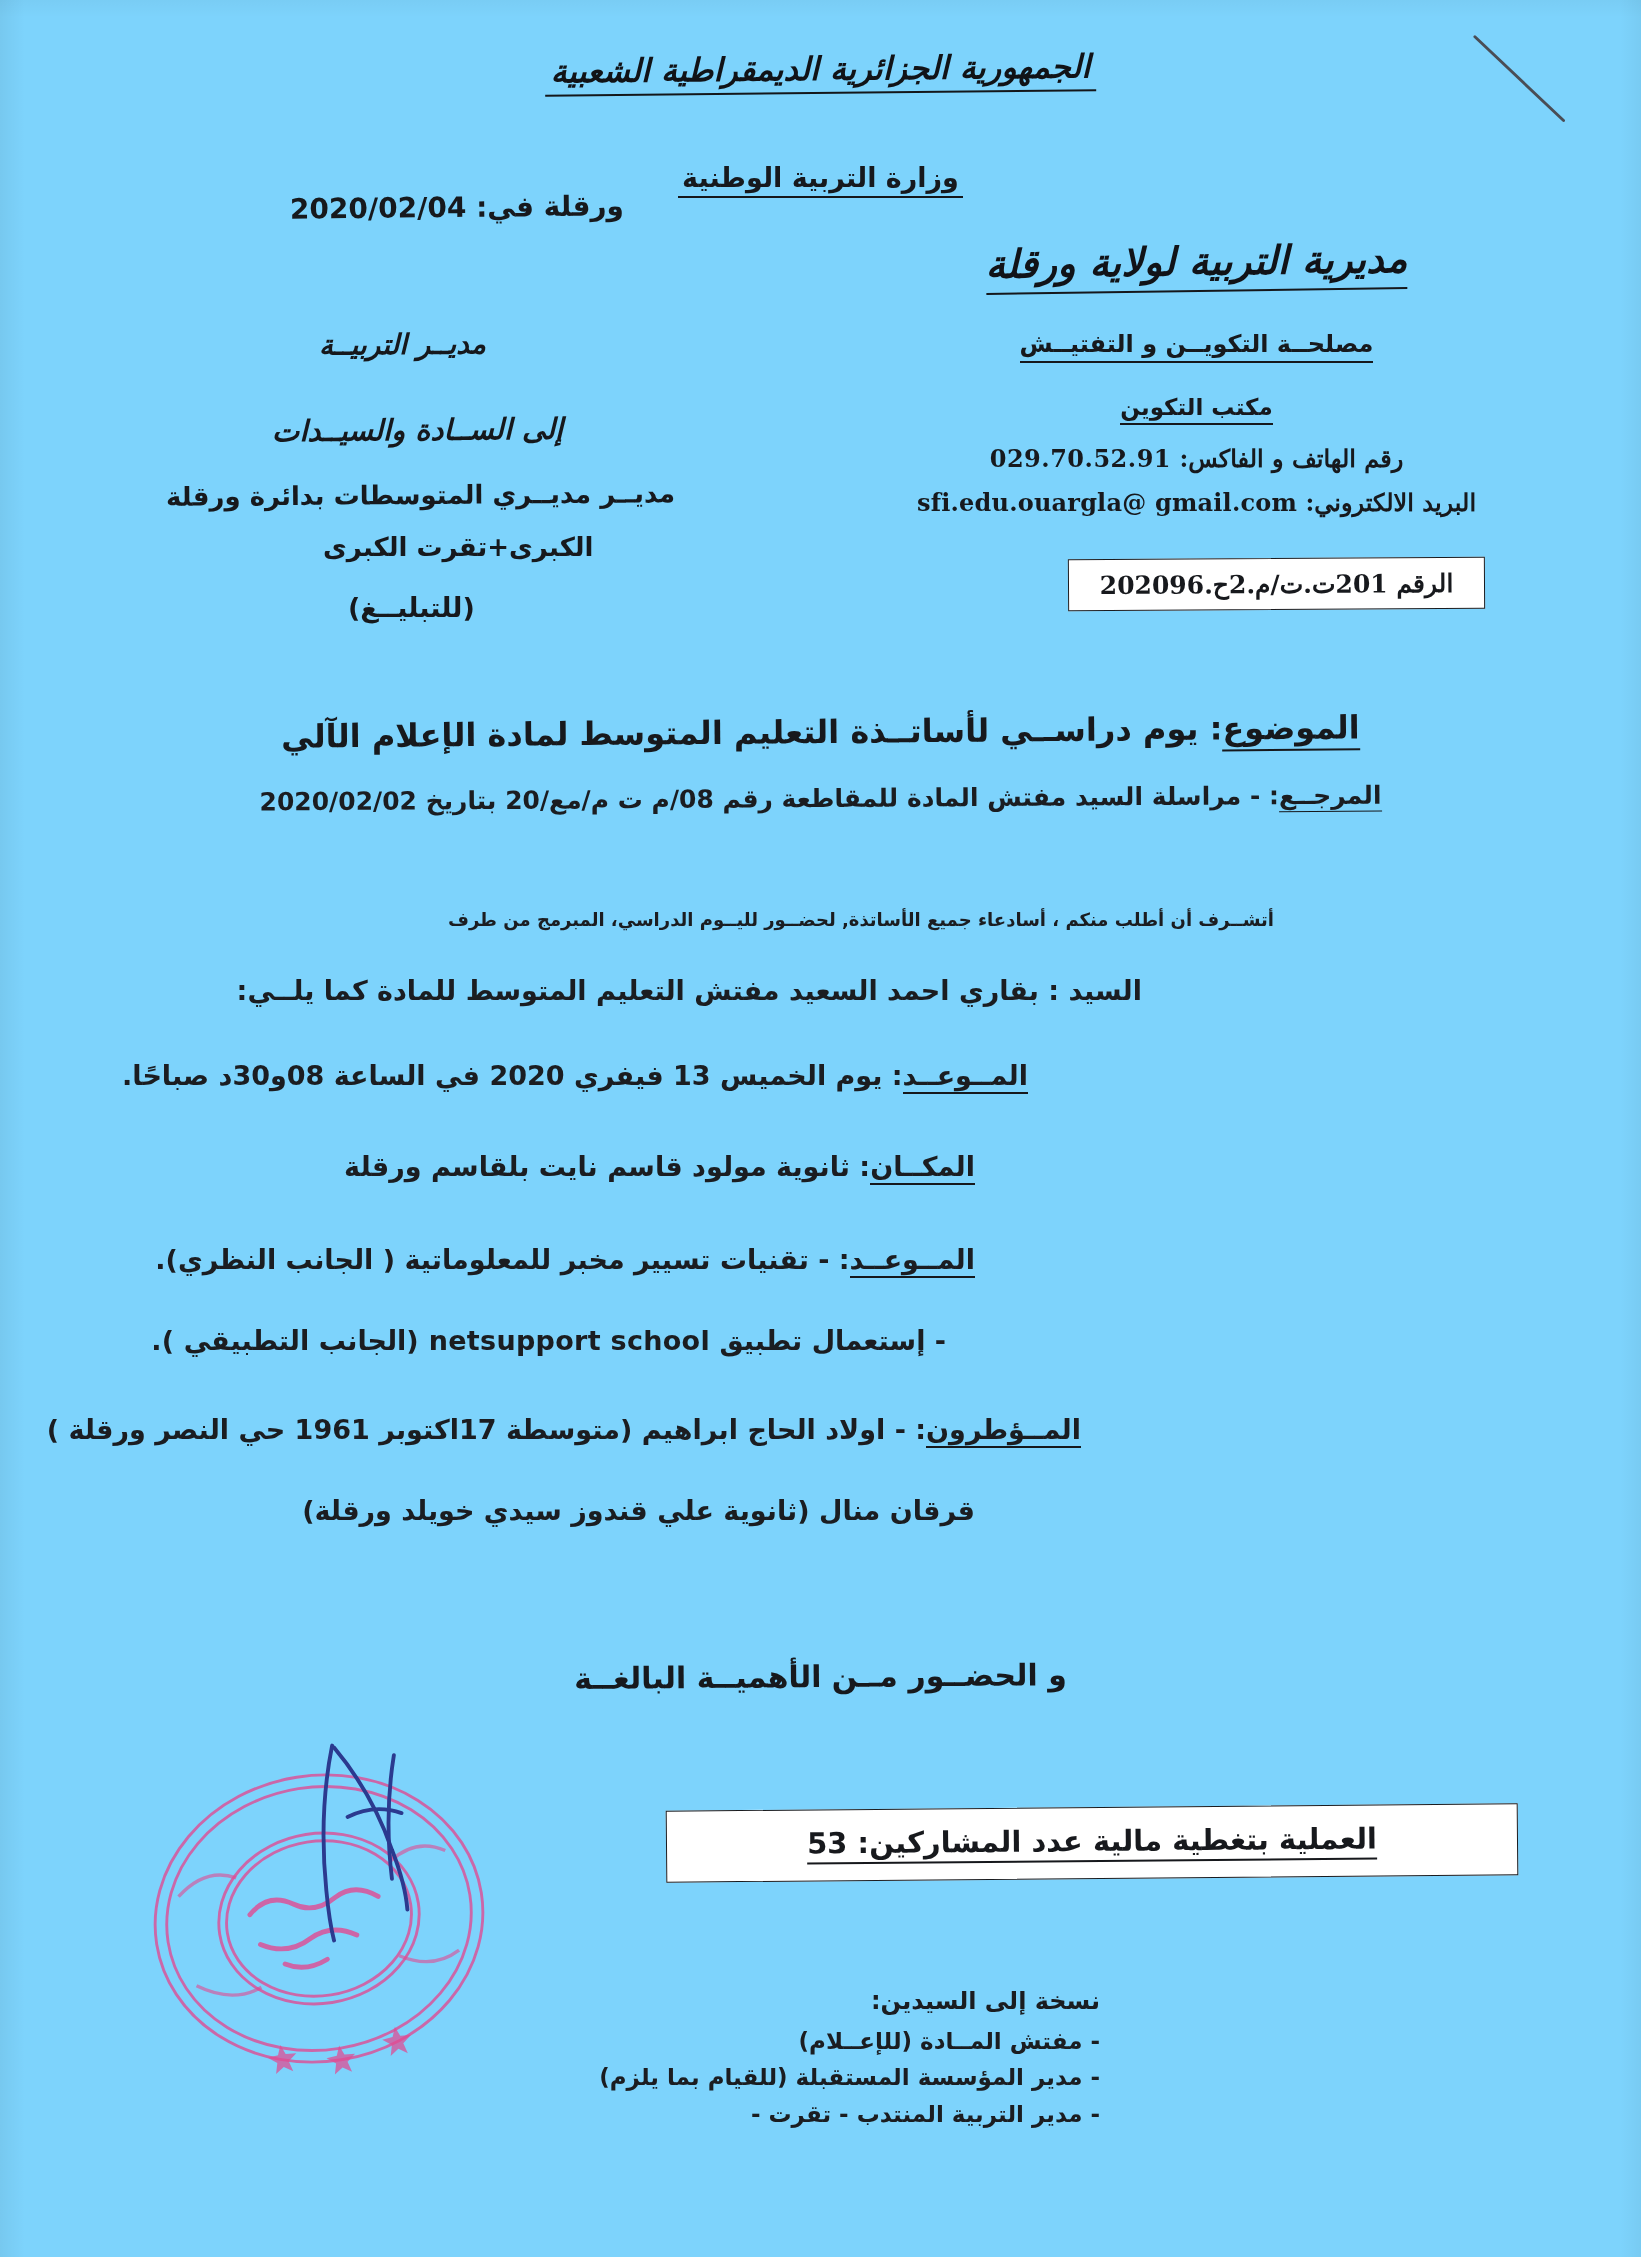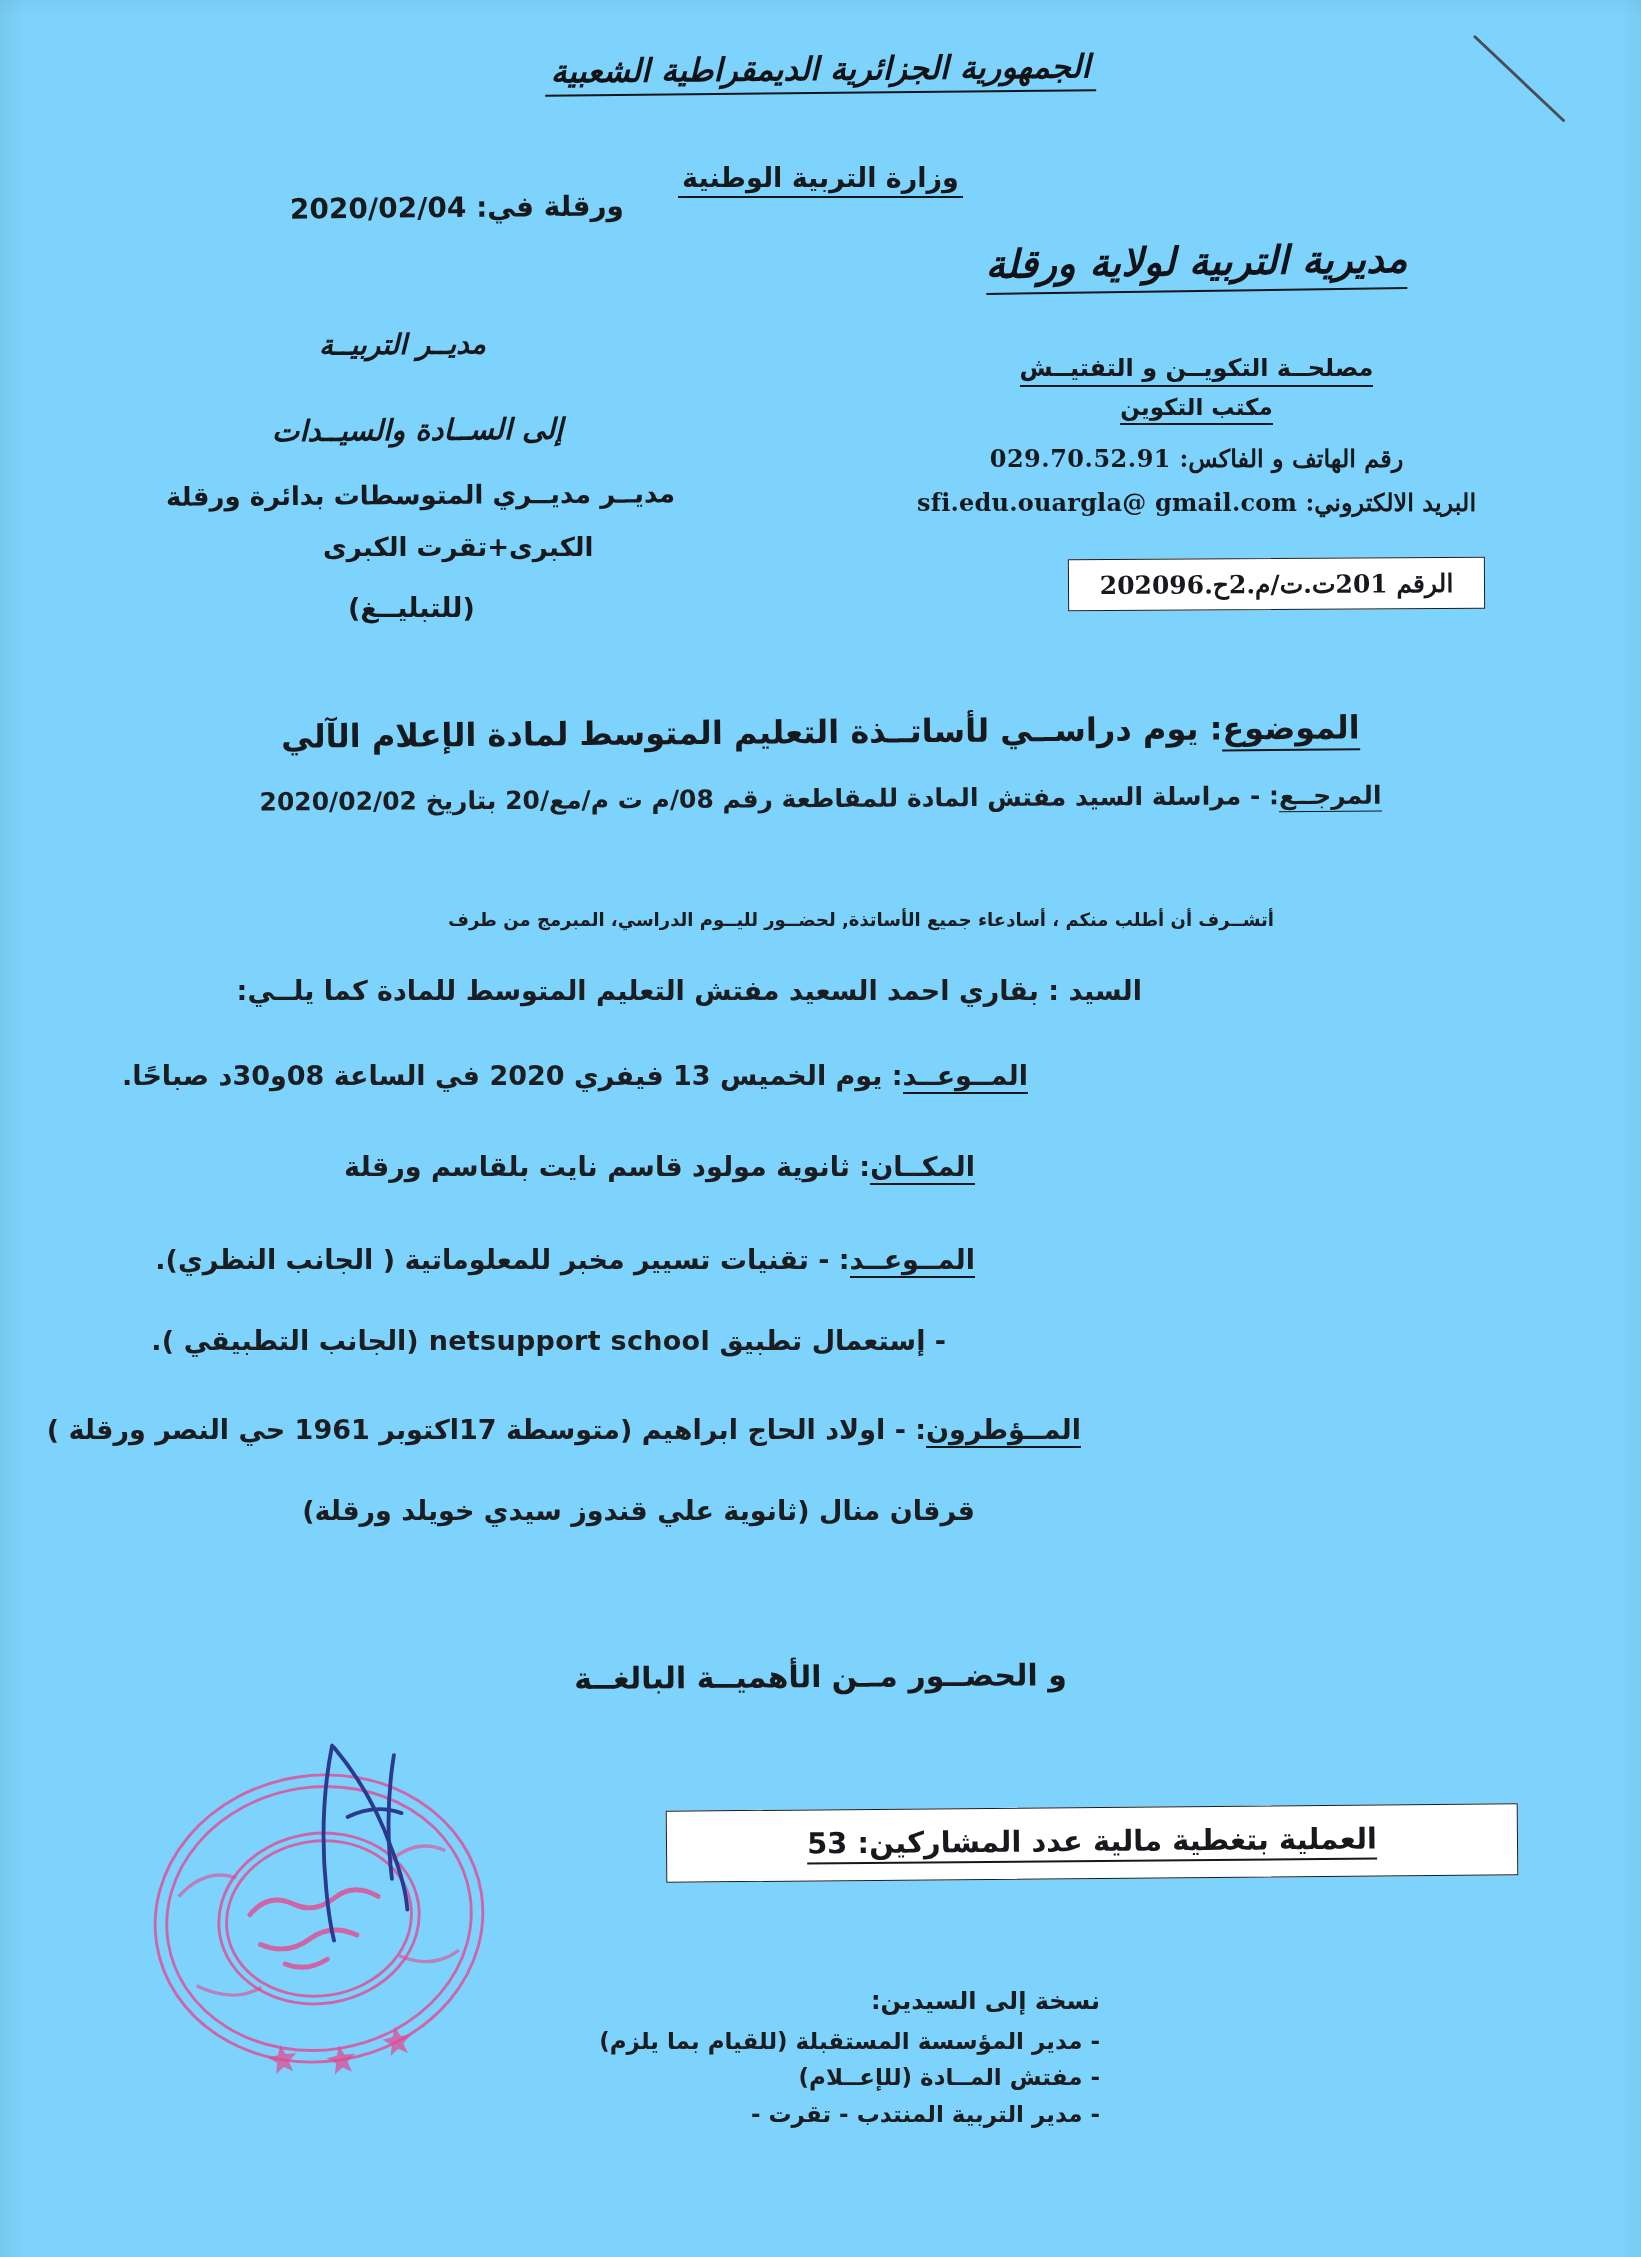"مصلحــة التكويــن و التفتيــش" #service-line { margin-top: 24px -> none }
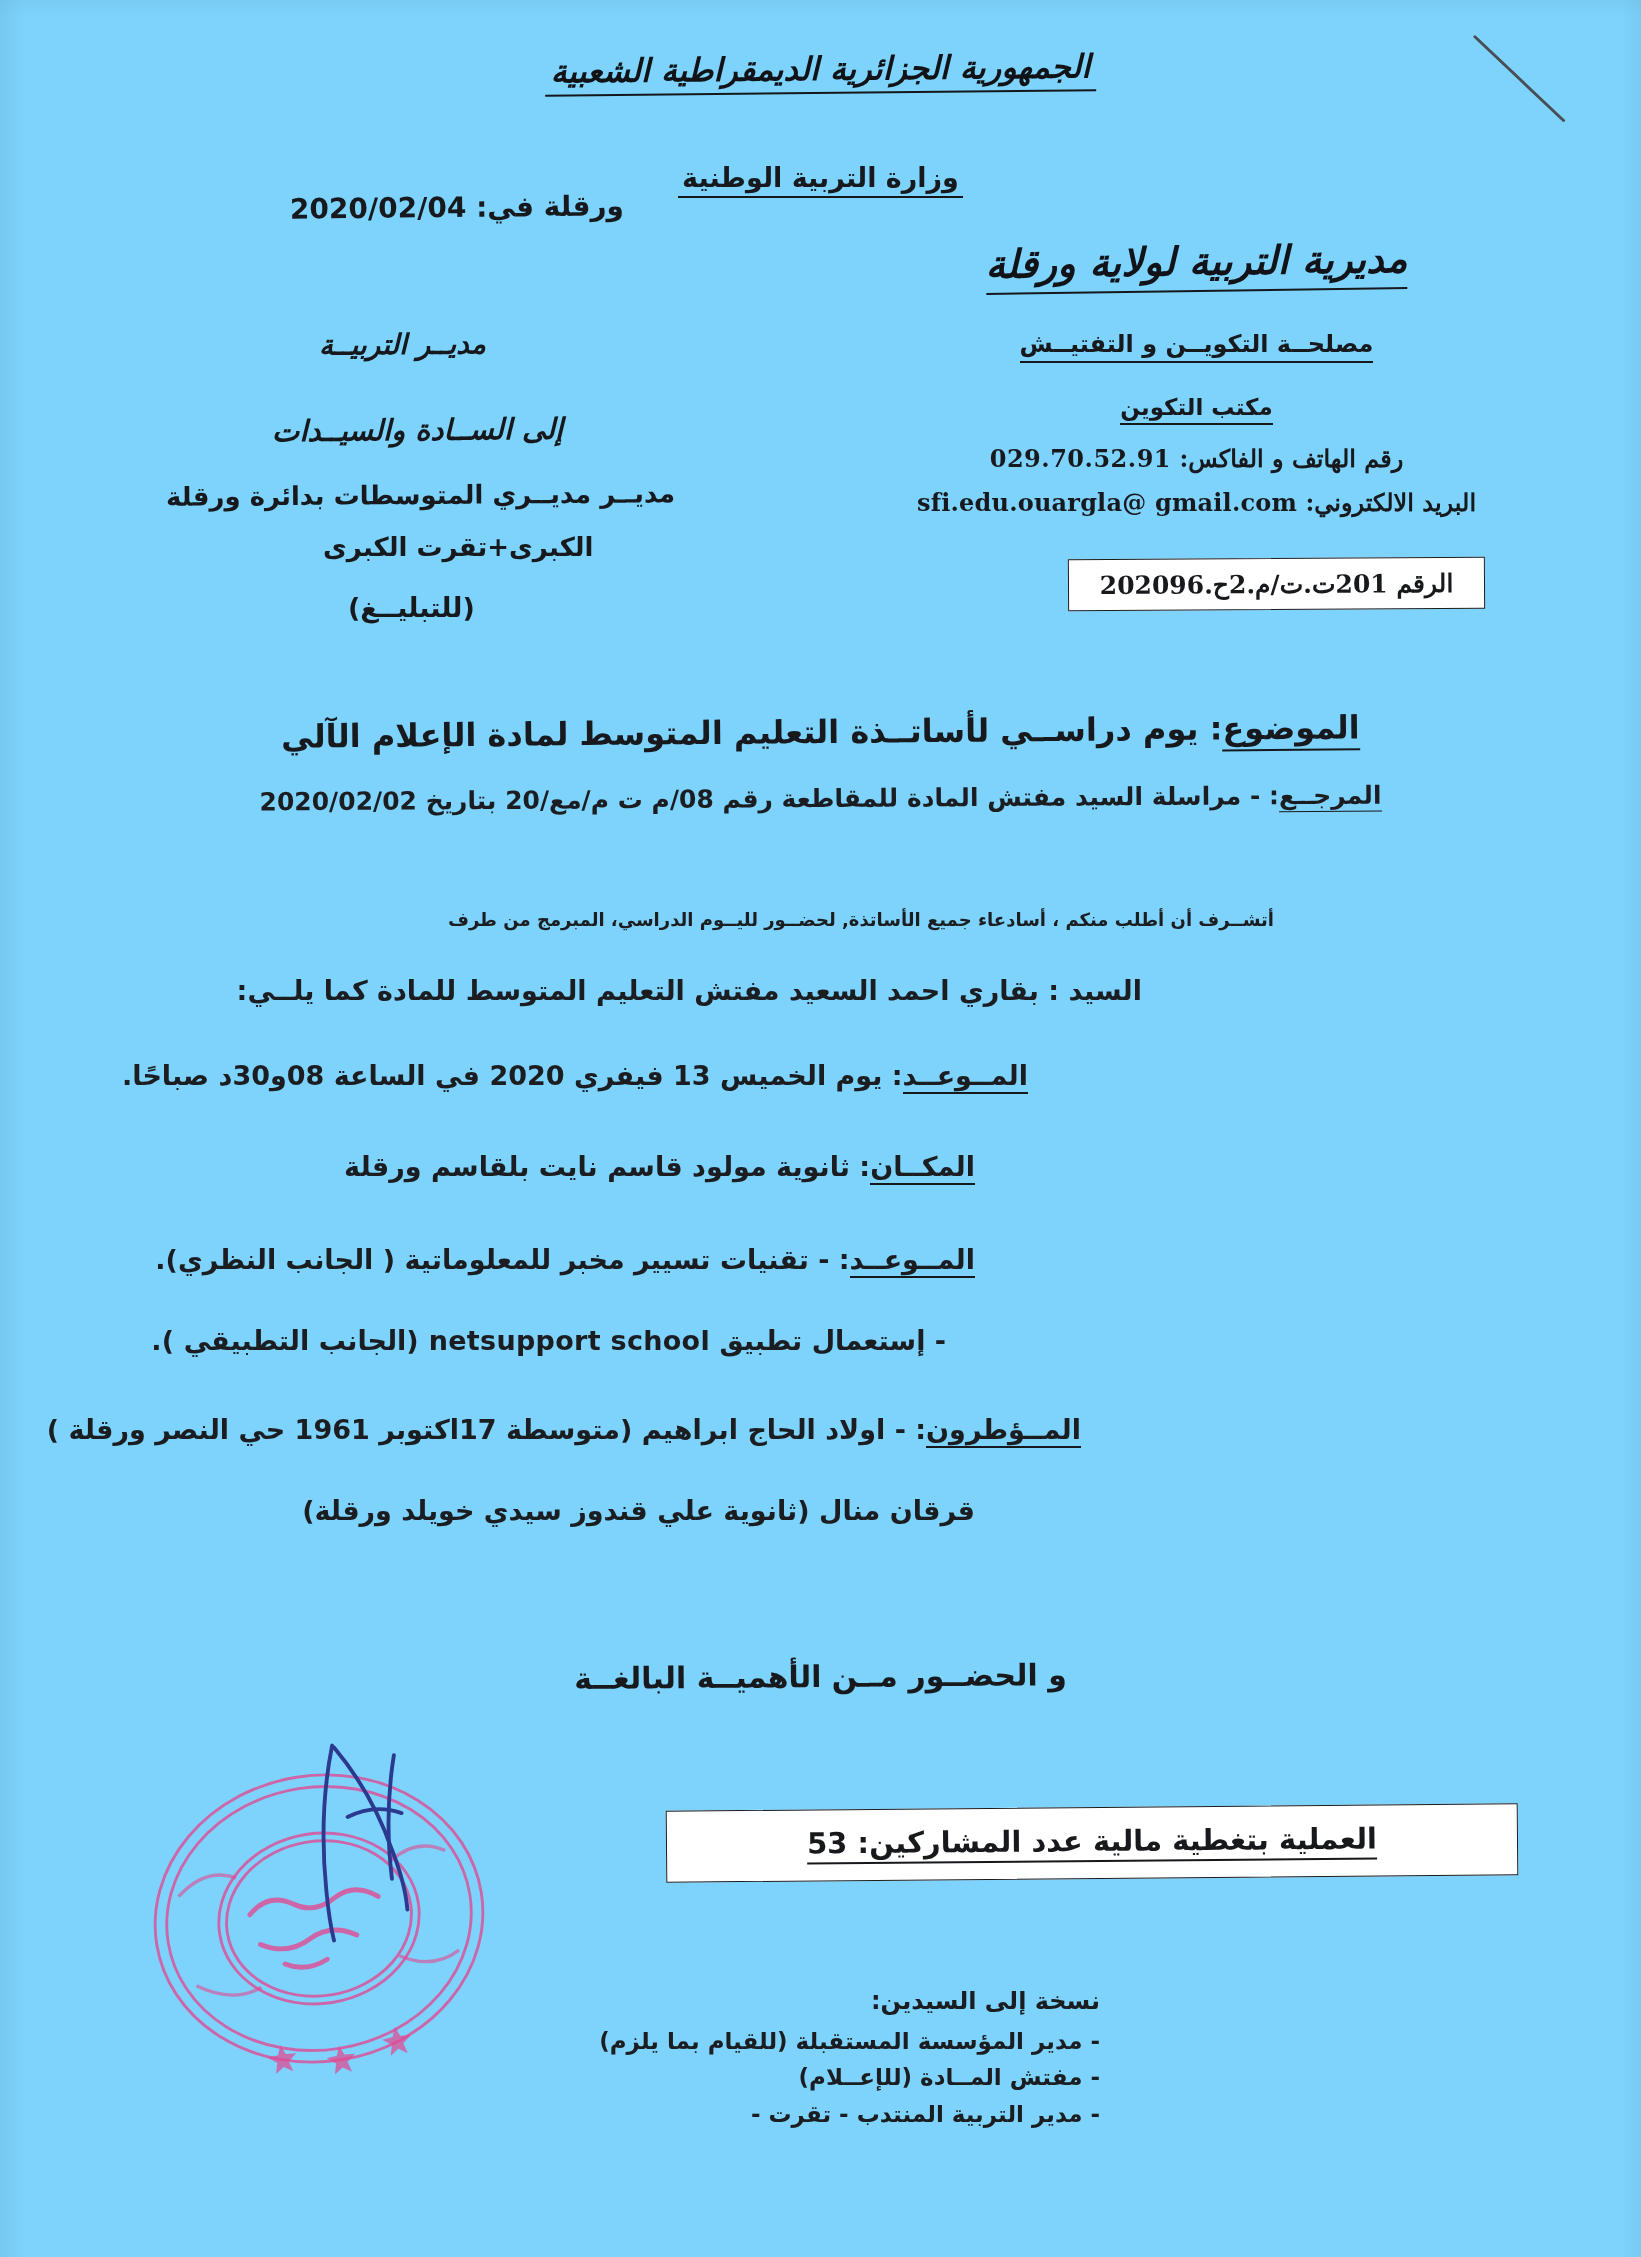"- مدير المؤسسة المستقبلة (للقيام" div.item { order: before "- مفتش المــادة (للإعــلام)" -> after "- مفتش المــادة (للإعــلام)" }
